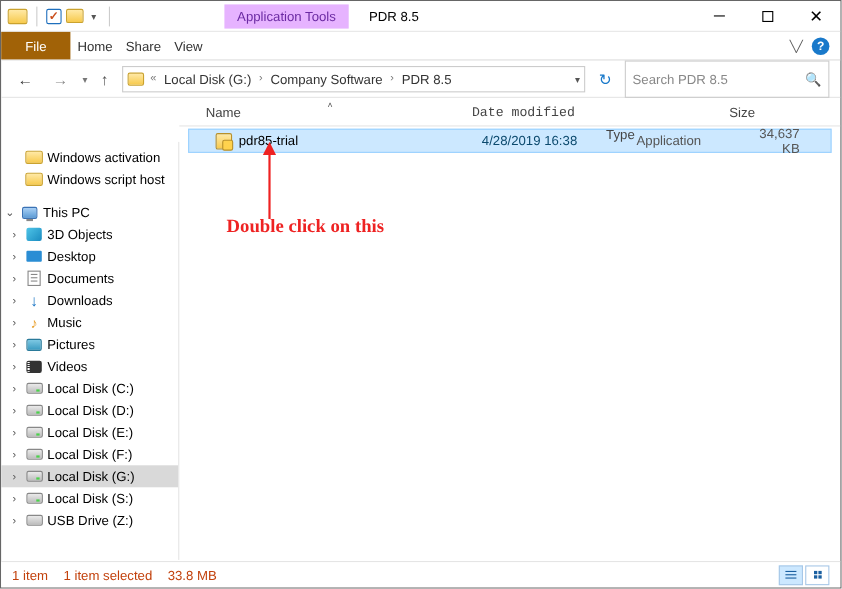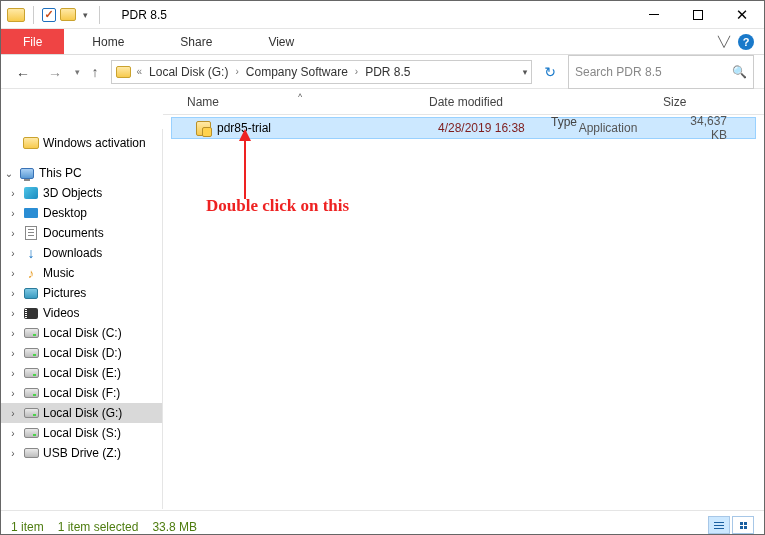"Application Tools" div.ctx-tab { html: none -> <div>Application Tools</div> }
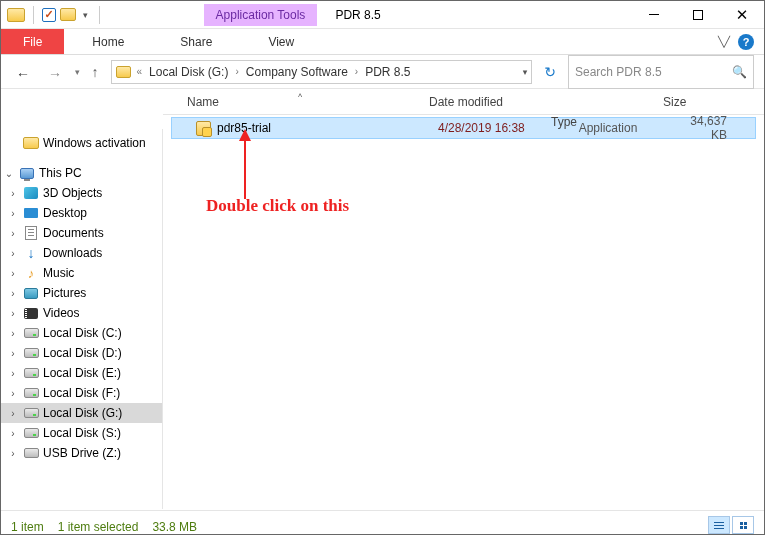"File" .tab.file { background: #ef4444 -> #a16207 }
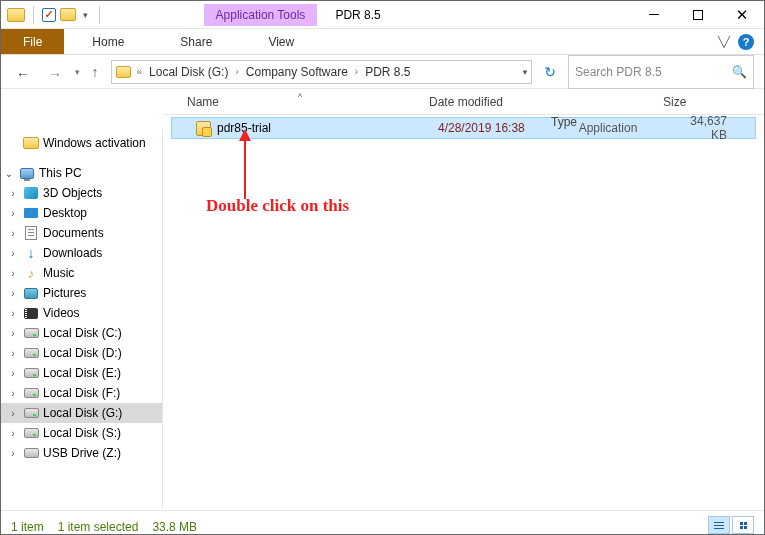"Home" .tab { padding: 5px 28px -> 5px 6px }
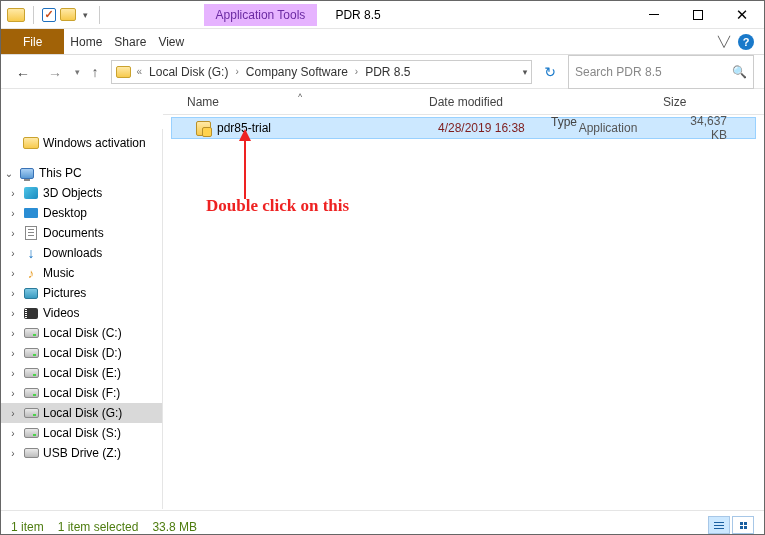"Date modified" .ch.date { font-family: none -> Liberation Mono, monospace }
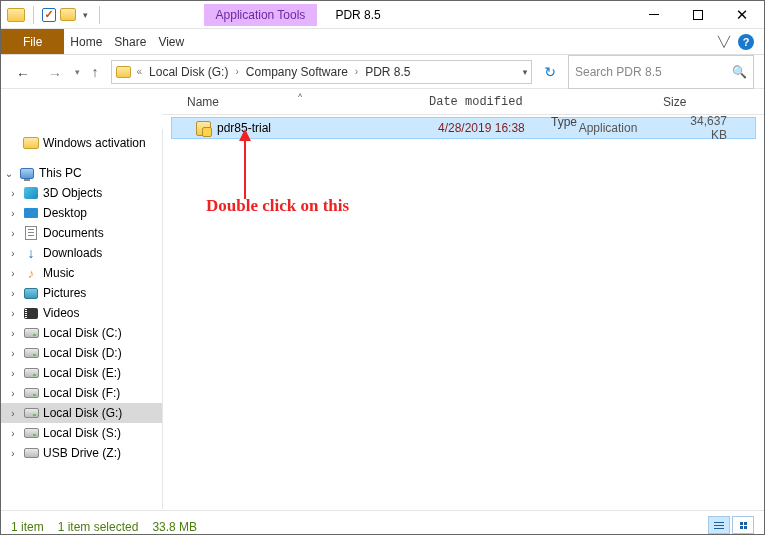"4/28/2019 16:38" .cell.date { color: #7f1d1d -> #0c4a6e }
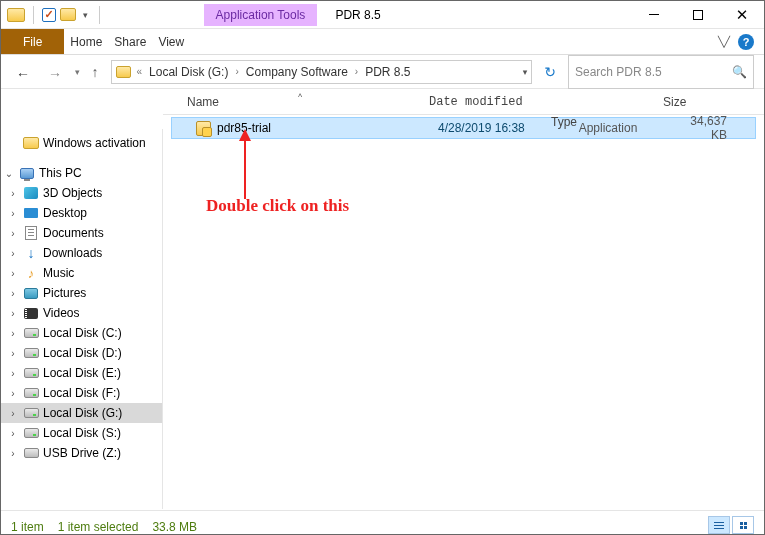"Windows script host" div.np-item { html: none -> <div> <span></span> <span> <span></span> </span> <span>Windows script host</span> </div> }
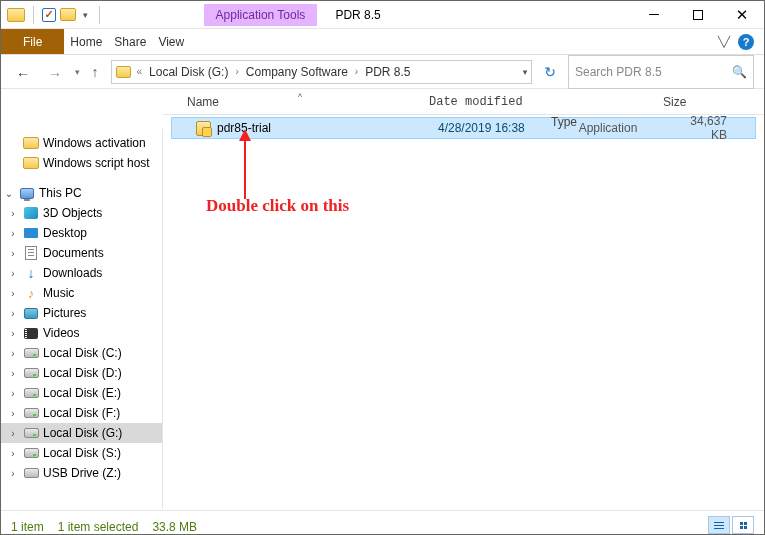"1 item" .status { align-items: flex-end -> center; color: #4d7c0f -> #c2410c }
